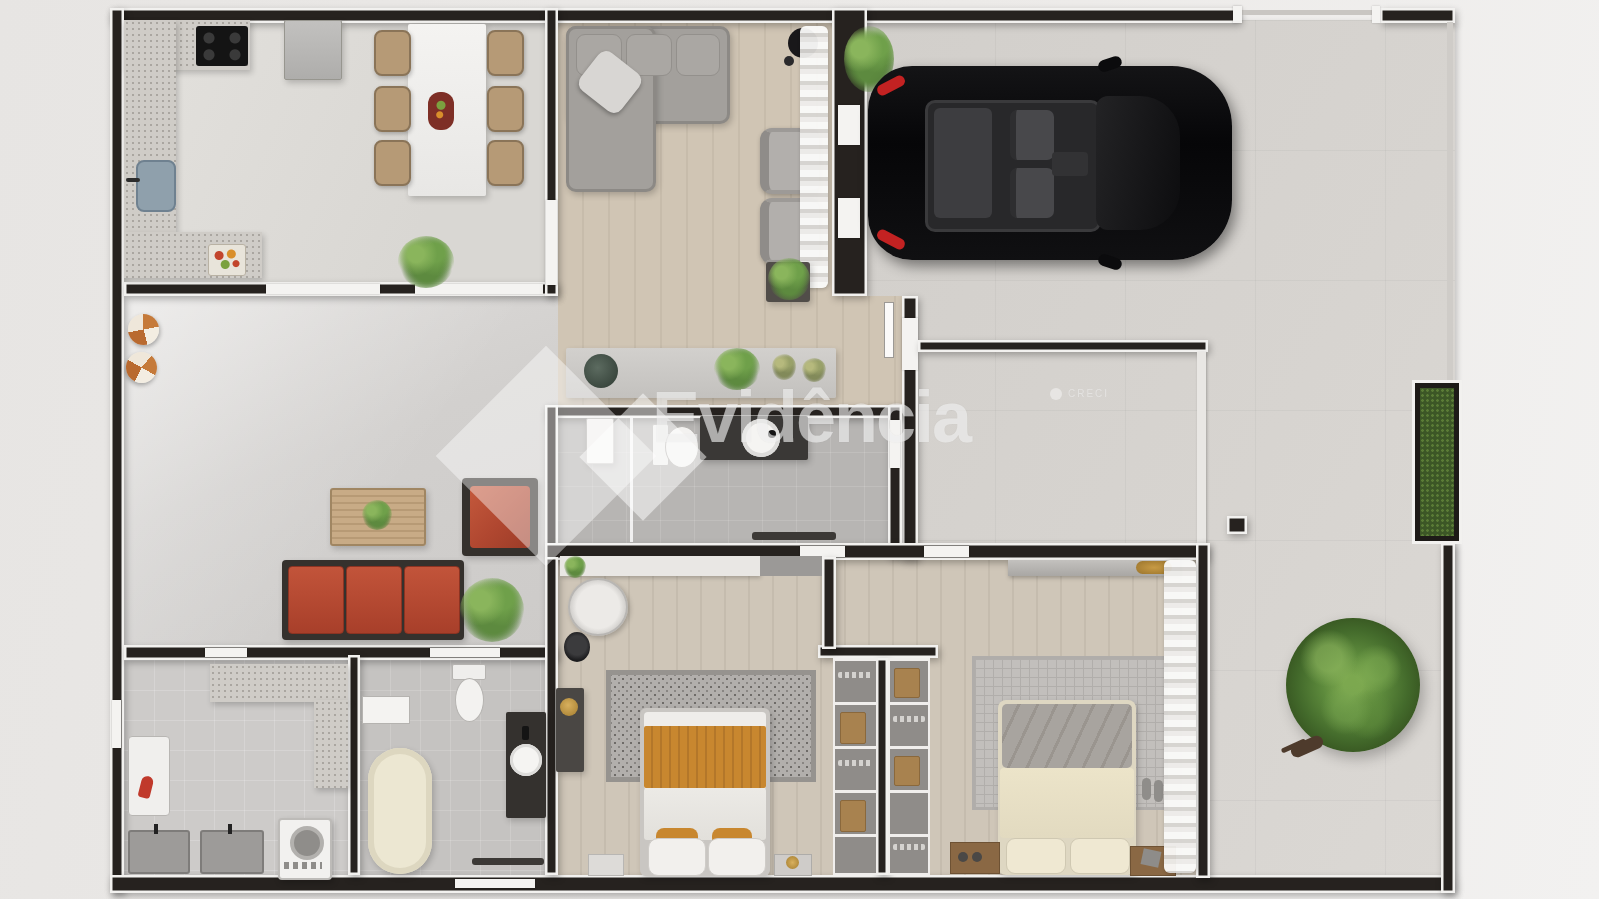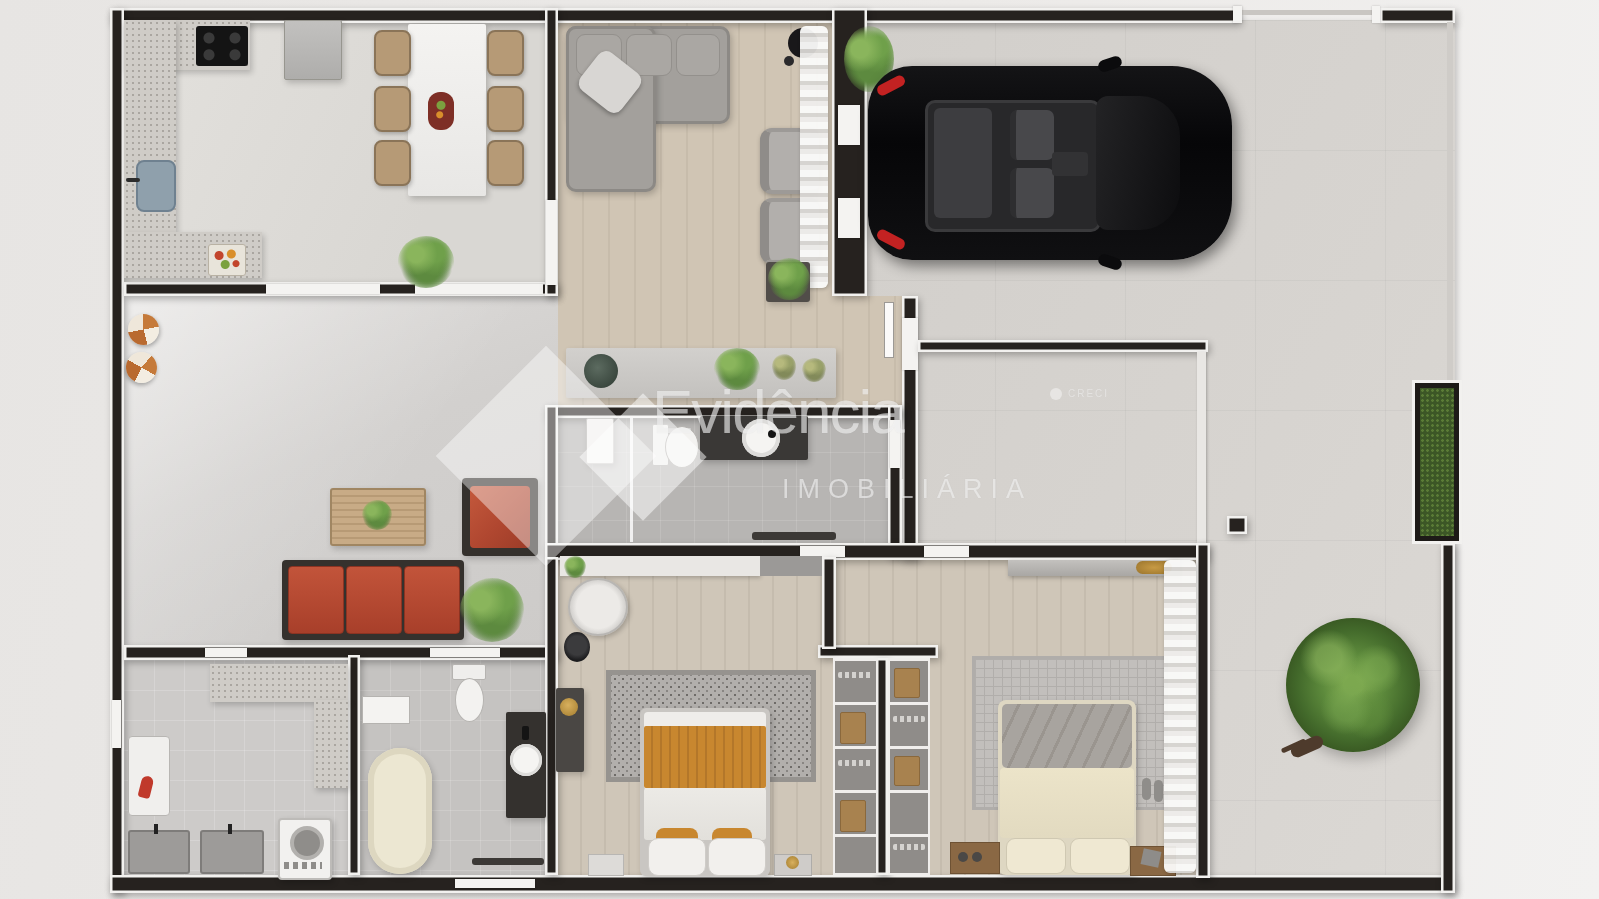"Evidência" div.wm { font-size: 62px -> 72px; font-weight: 400 -> 700 }
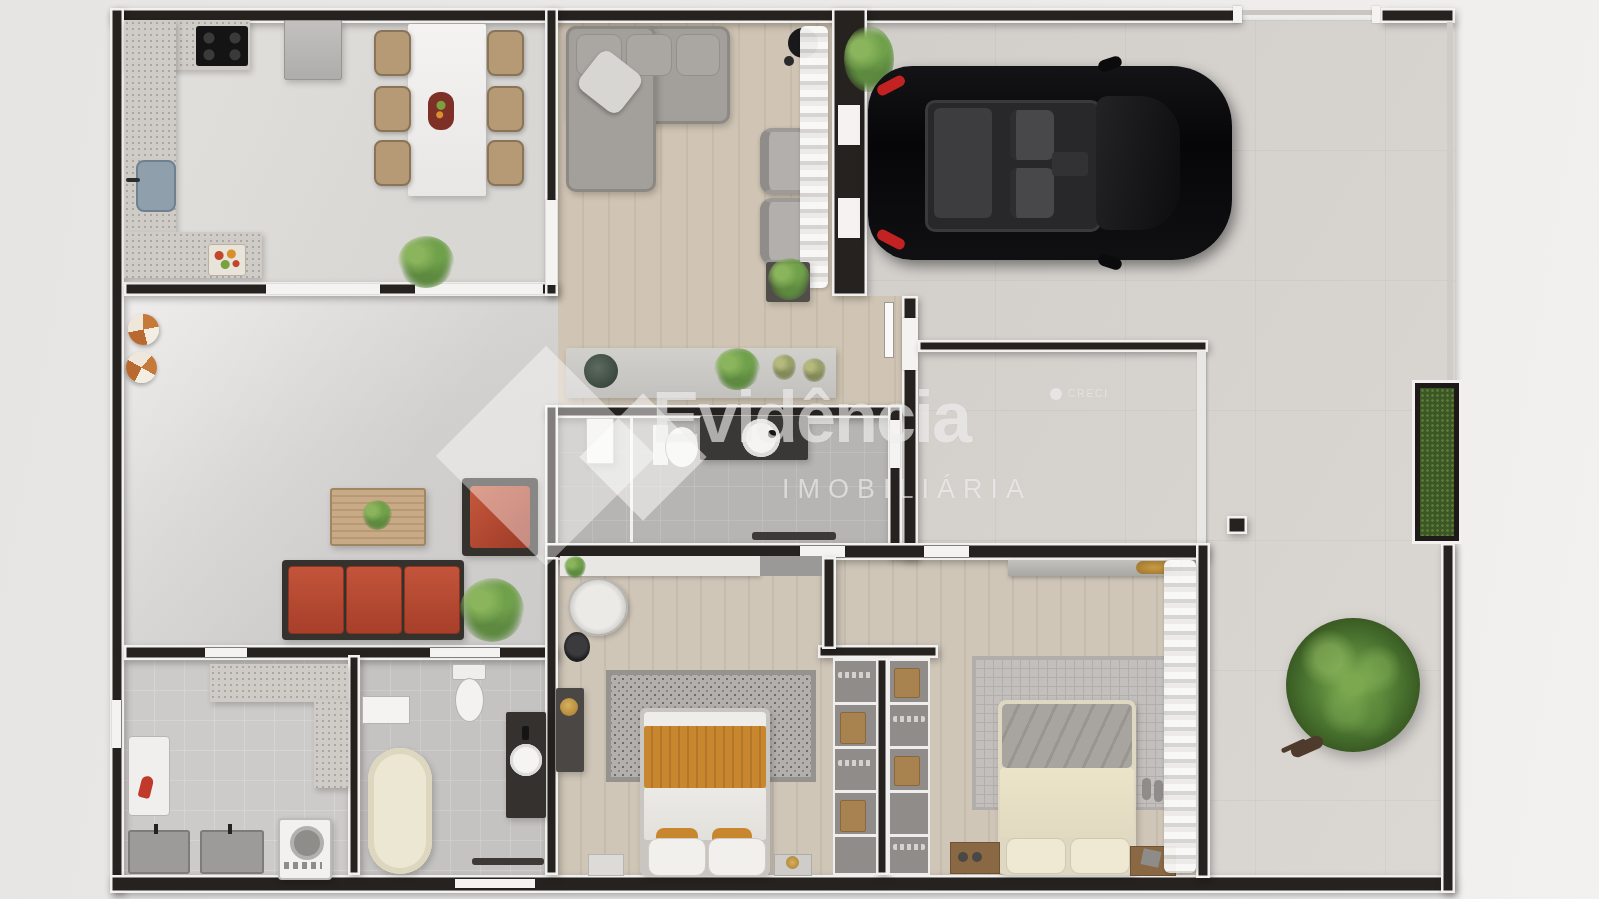"IMOBILIÁRIA" div.wm { html: <div>IMOBILIÁRIA</div> -> none }
